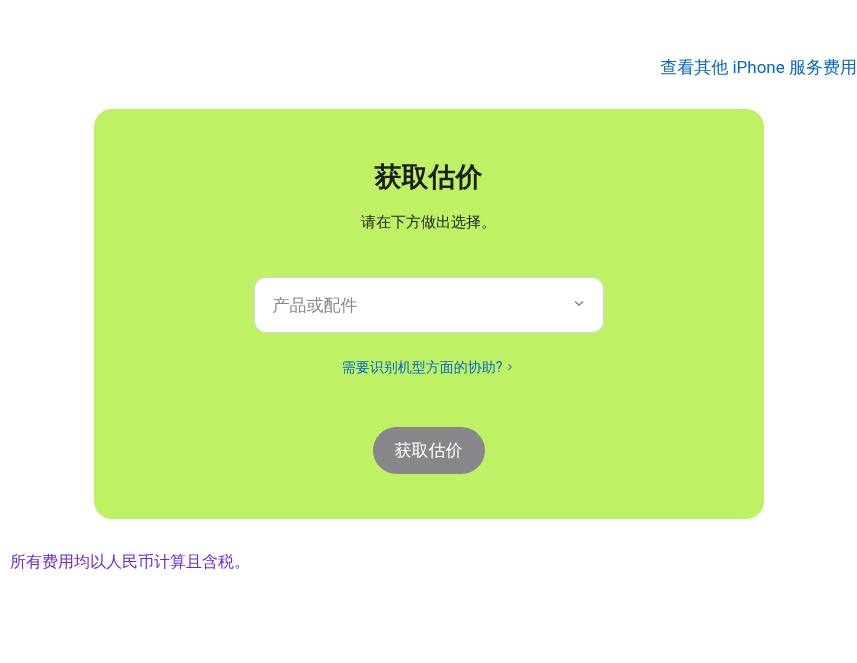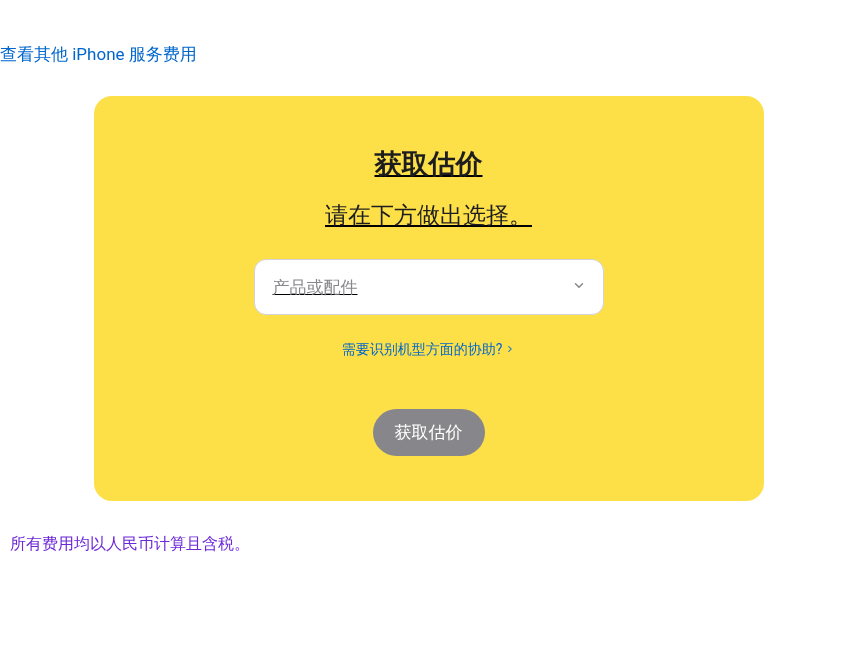"查看其他 iPhone 服务费用" .top-link { padding: 43px 0 30px 0 -> 56px 0 30px 0; text-align: left -> right }
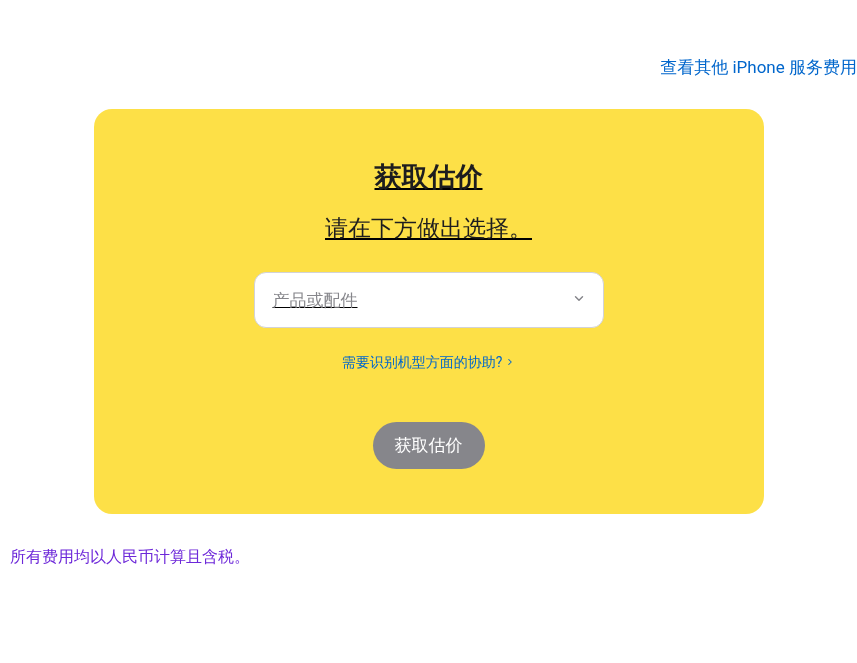"获取估价" .card { background: #fde047 -> #bef264; text-decoration: underline -> none }
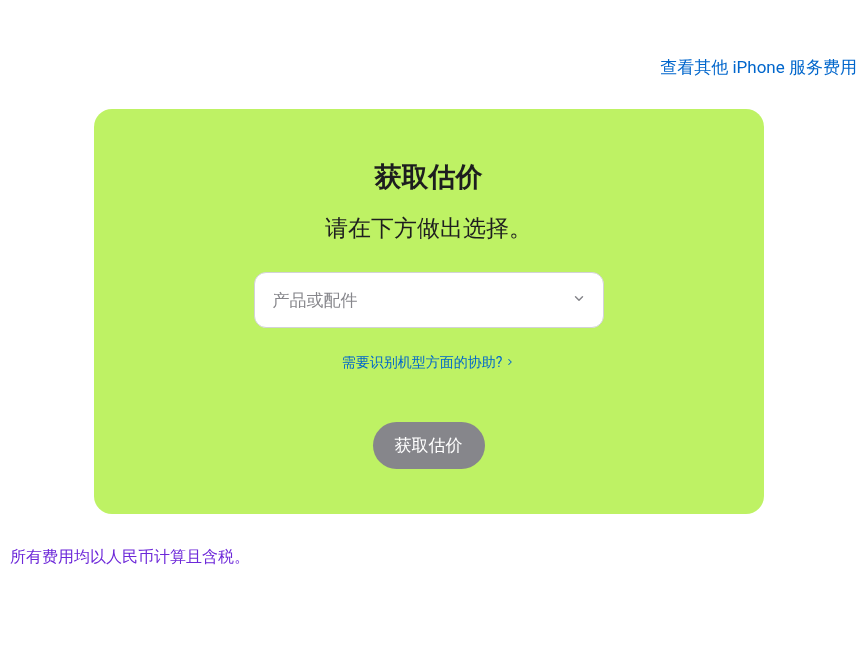"请在下方做出选择。" .card-subtitle { font-size: 23px -> 15px; margin-bottom: 28px -> 45px }
